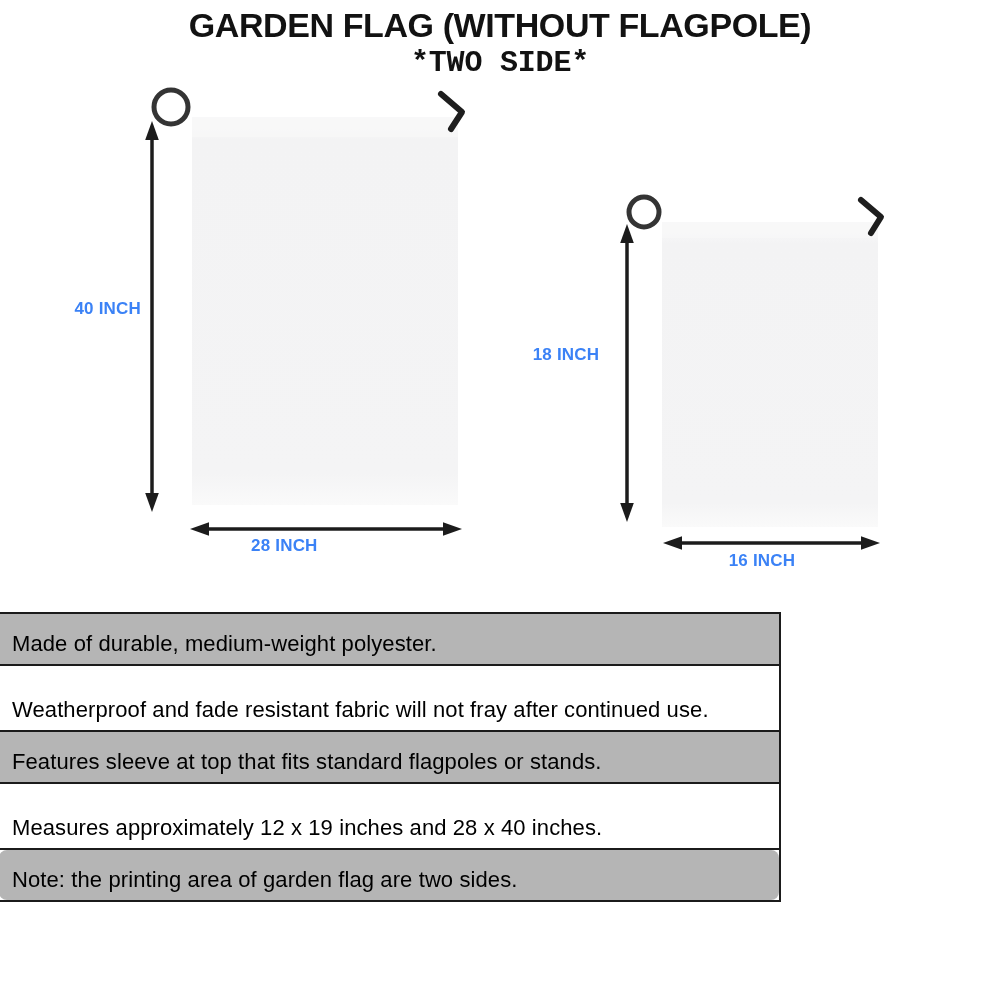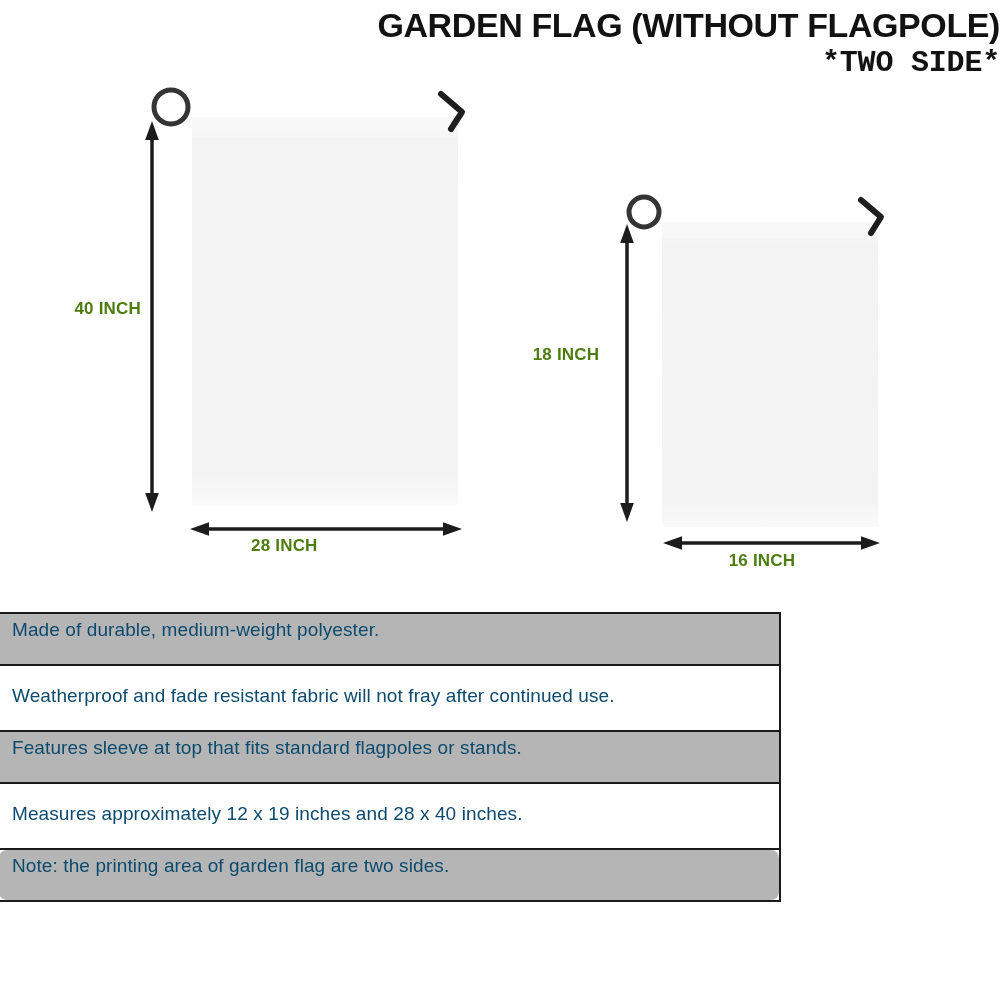"GARDEN FLAG (WITHOUT FLAGPOLE)" .title-block { text-align: right -> center }
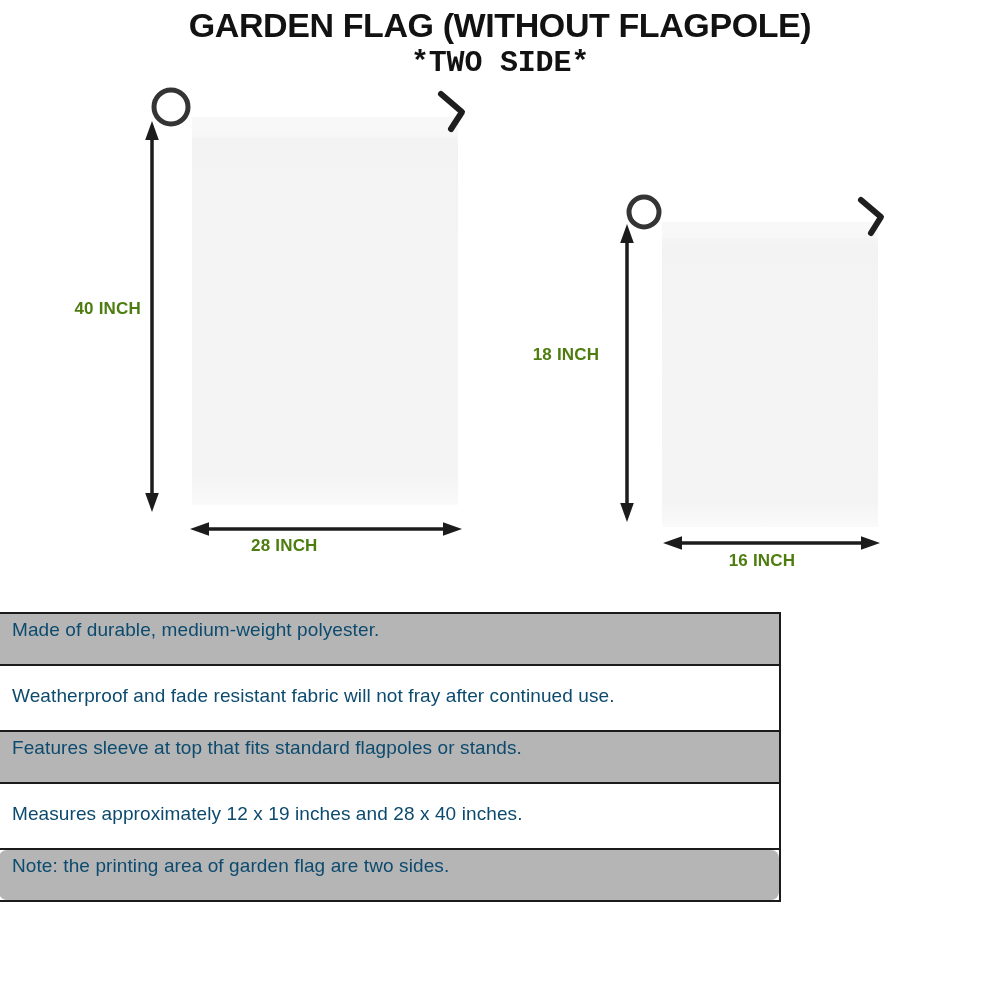"40 INCH" .dim-label { color: #4d7c0f -> #3b82f6 }
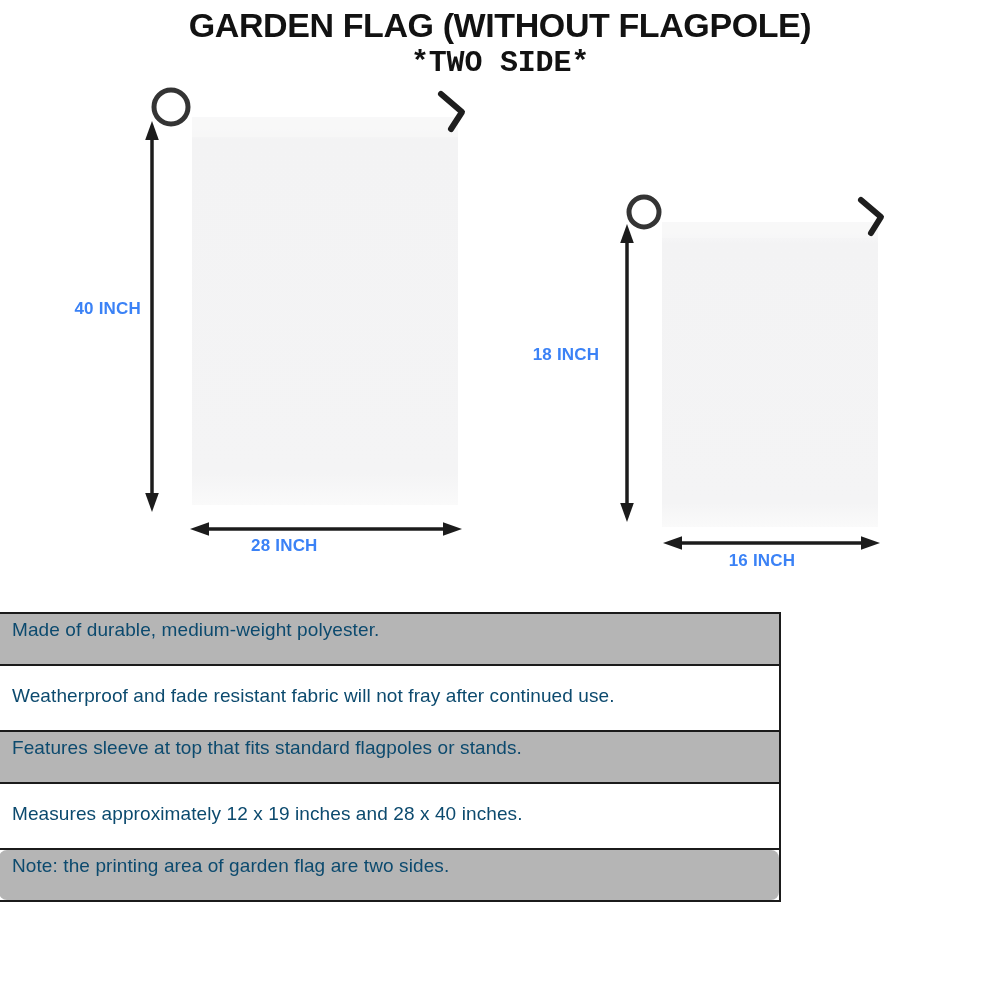"Made of durable, medium-weight" .feature-text { color: #0c4a6e -> #000000; font-size: 19px -> 22px; padding: 4px 12px 0 13px -> 16px 12px 0 13px }
